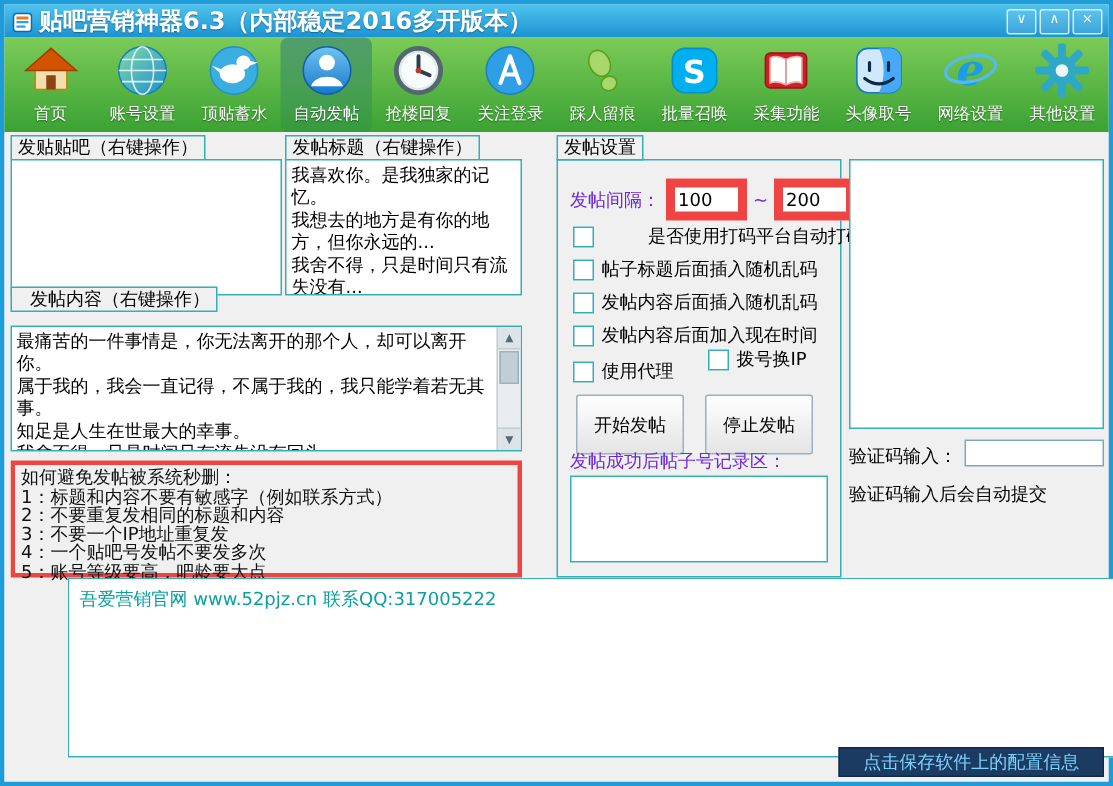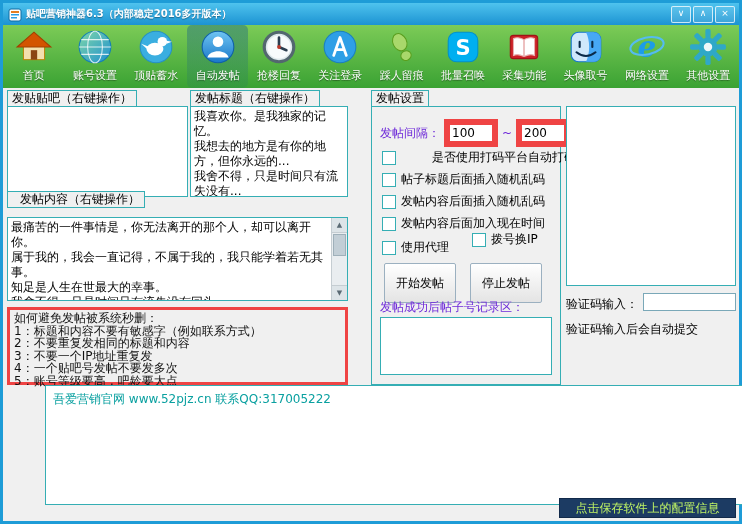"贴吧营销神器6.3（内部稳定2016多开版本）" .title-text { font-size: 10px -> 16px }
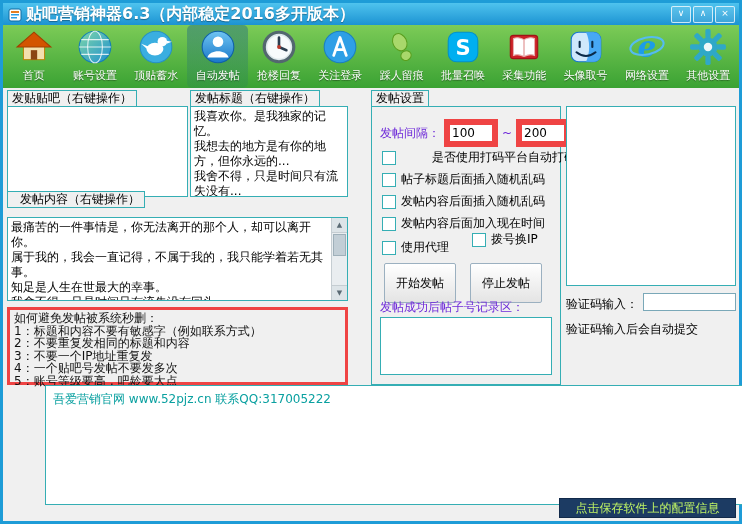"点击保存软件上的配置信息" .save-btn { color: #bef264 -> #7dd3fc }
